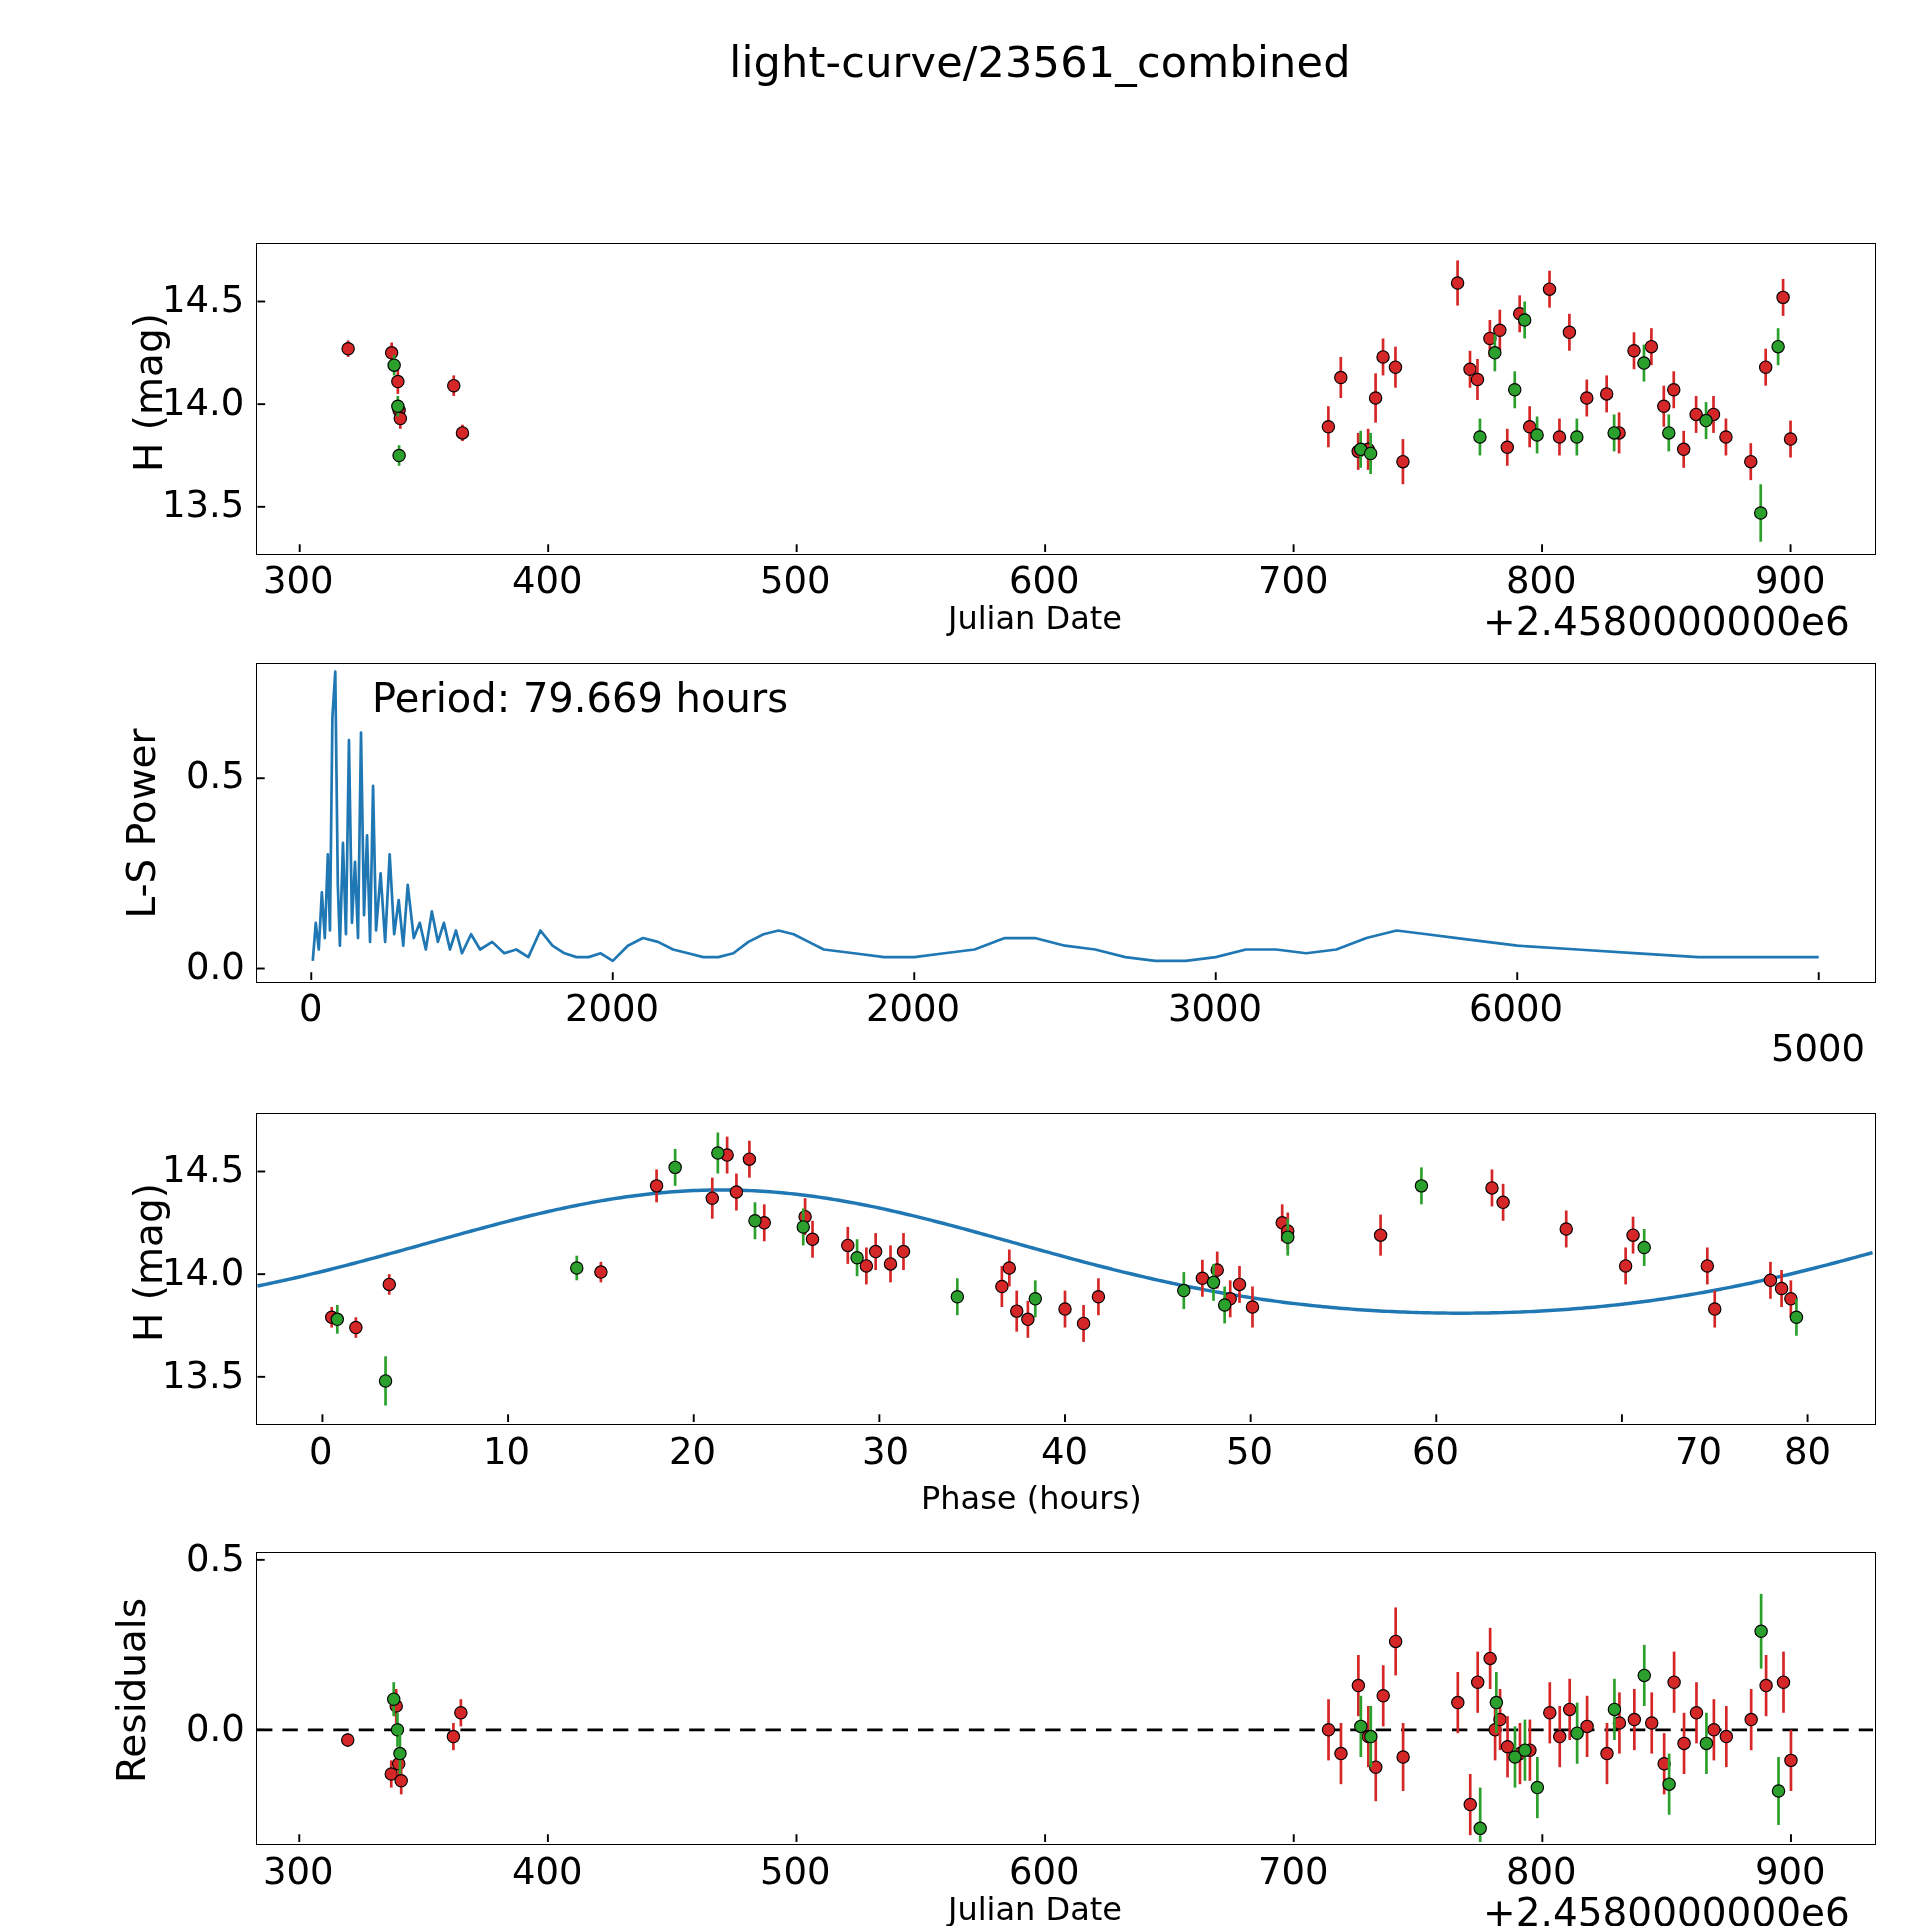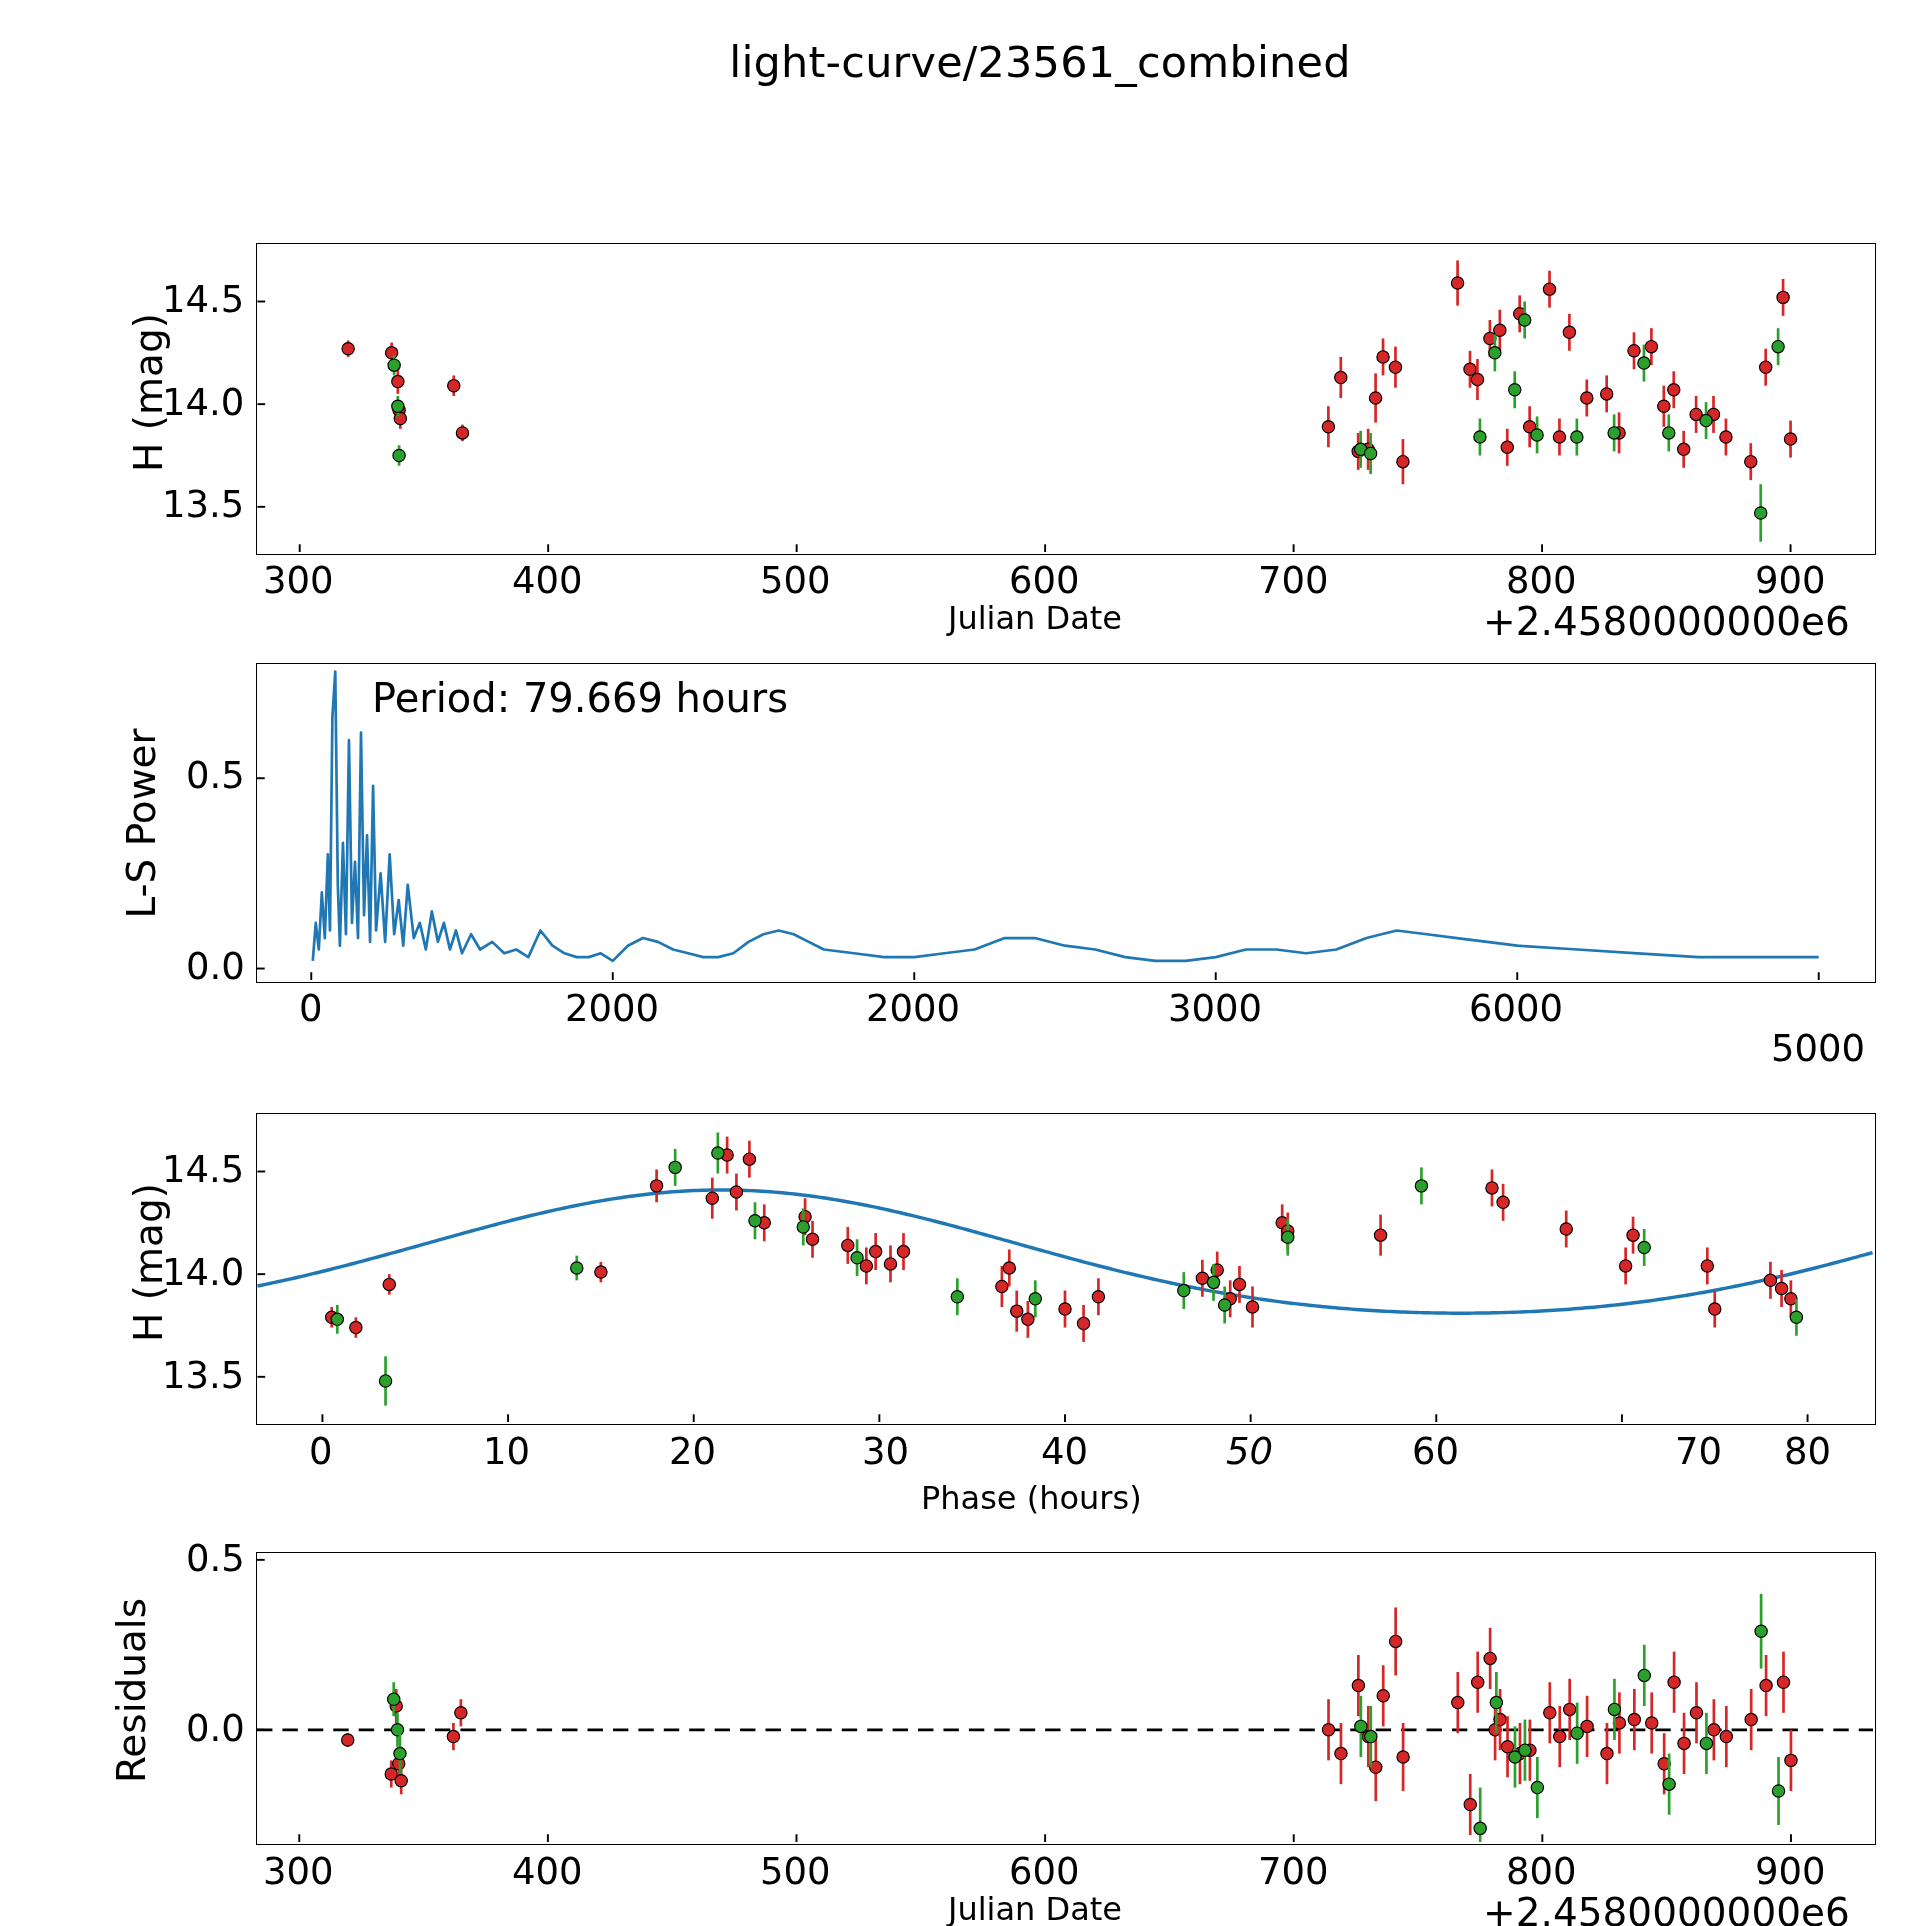"50" div.ticklab { font-style: italic -> none }
